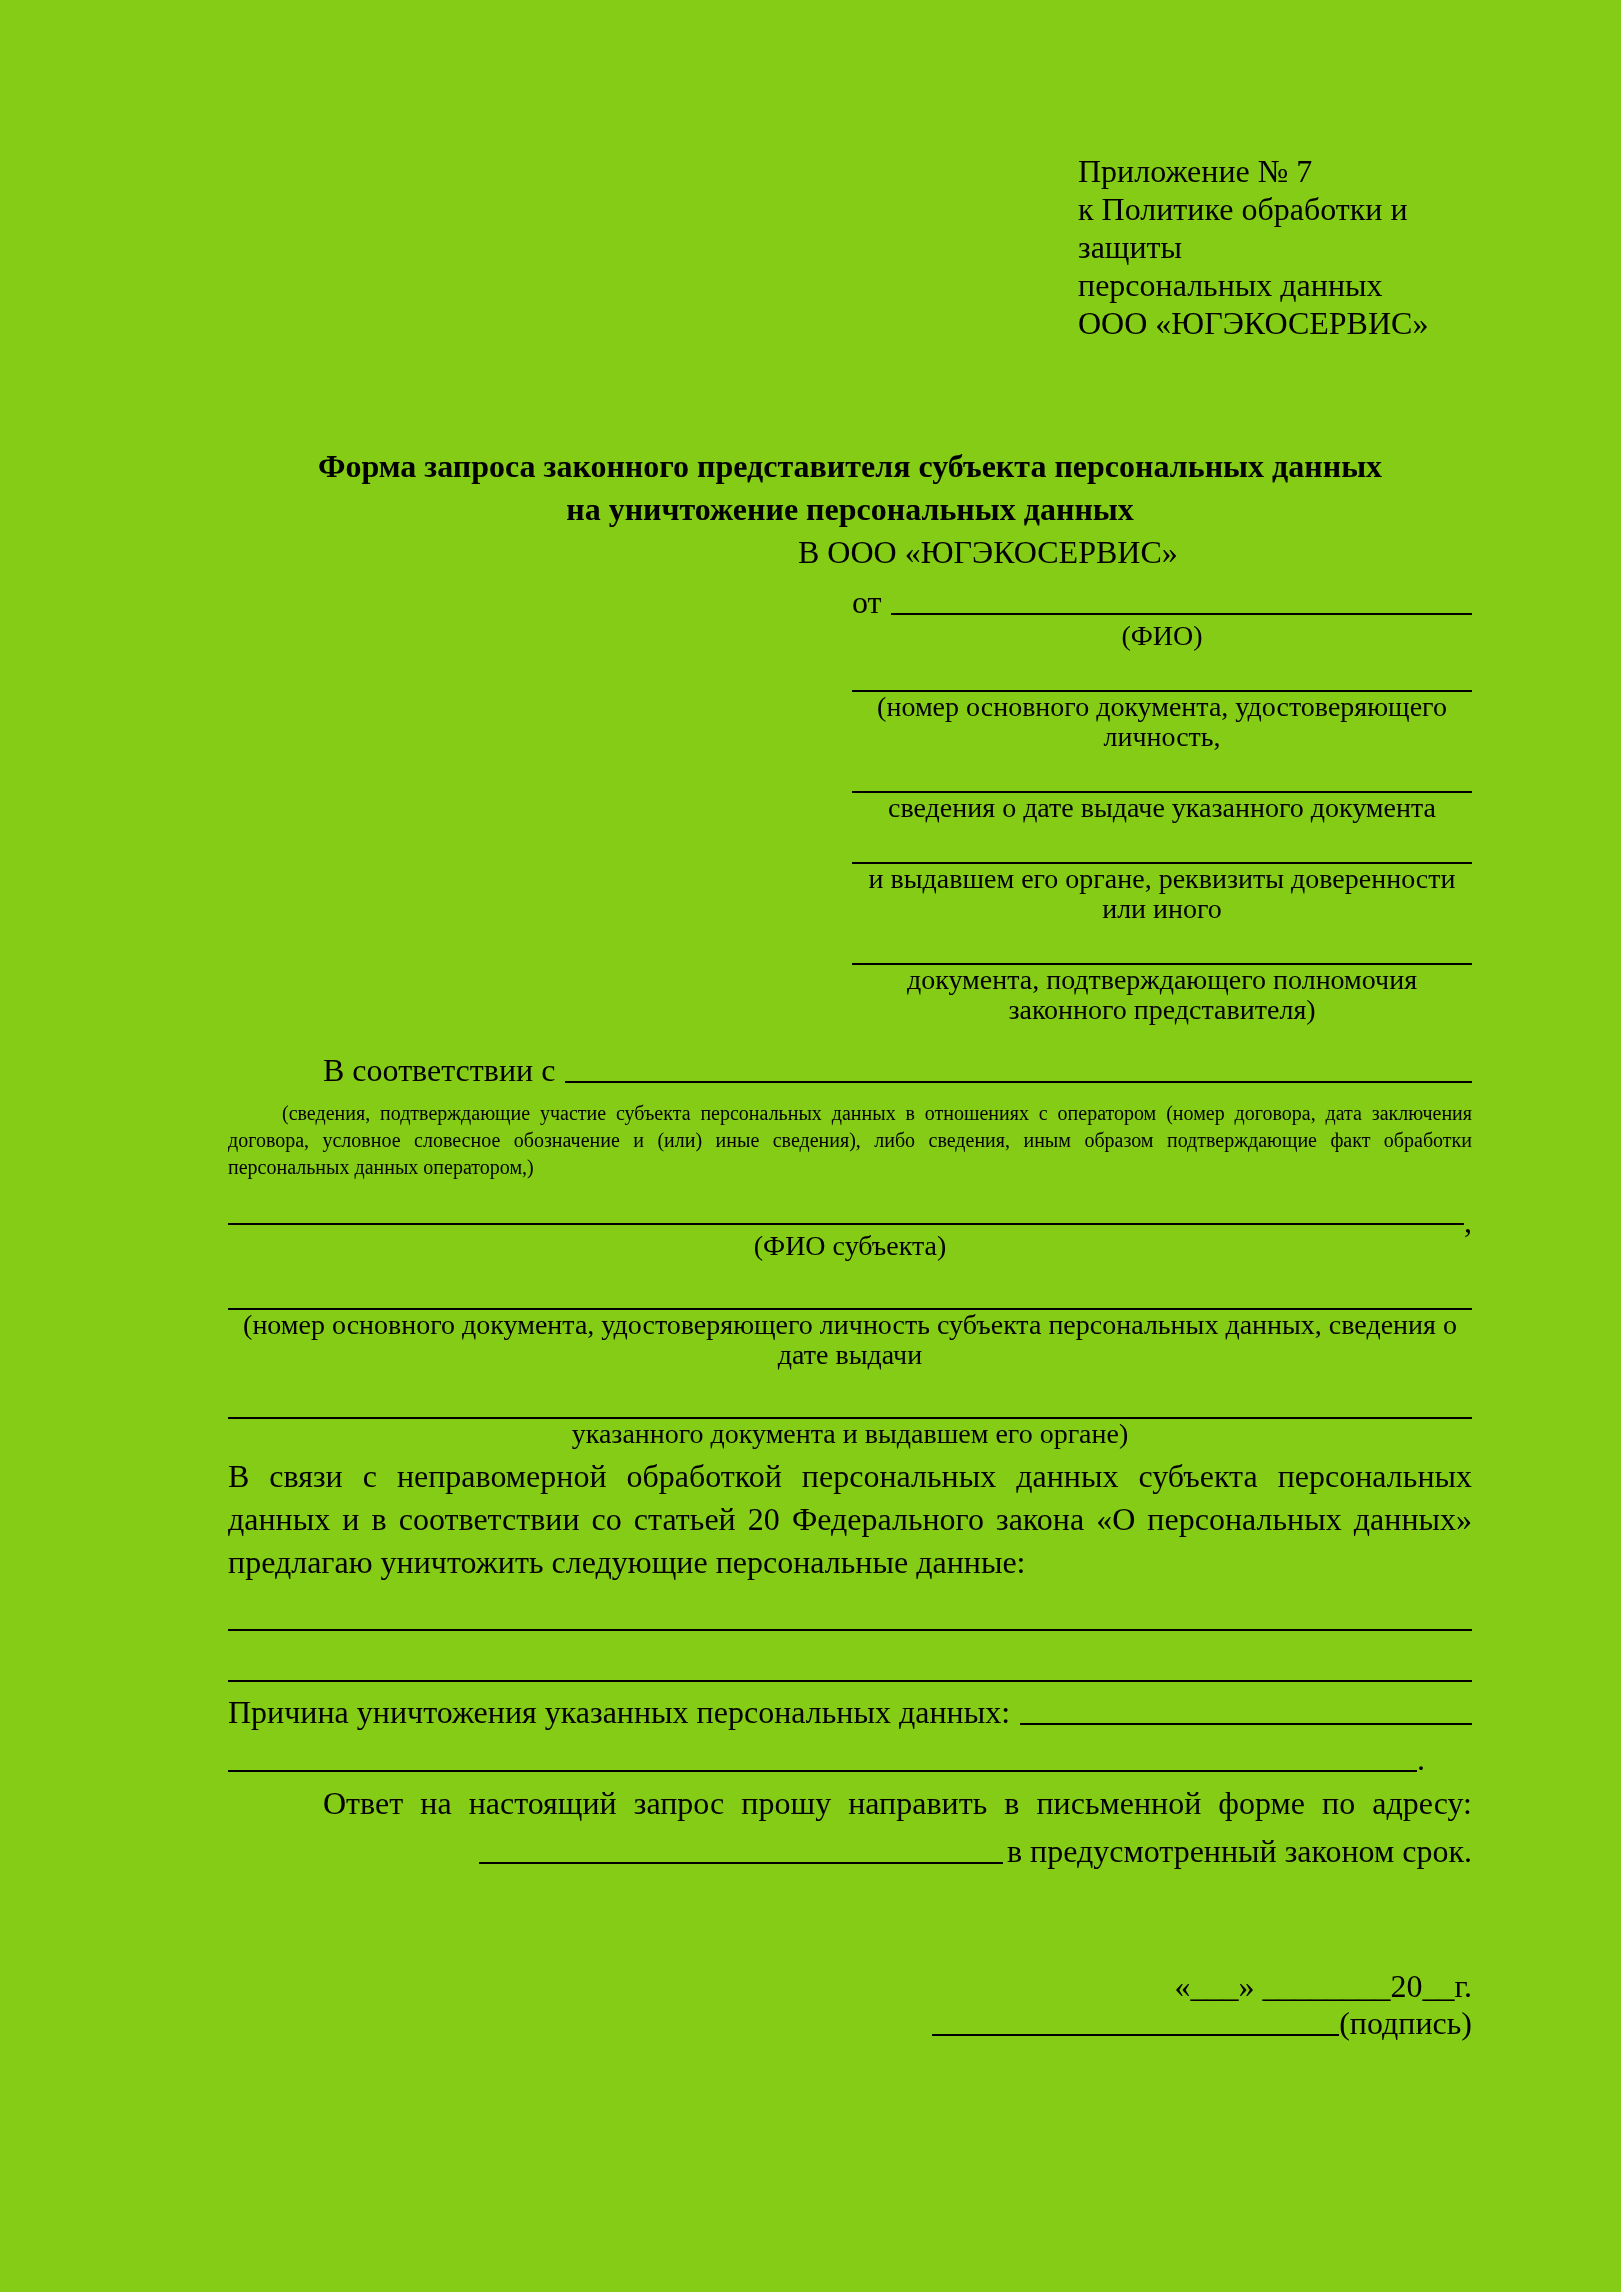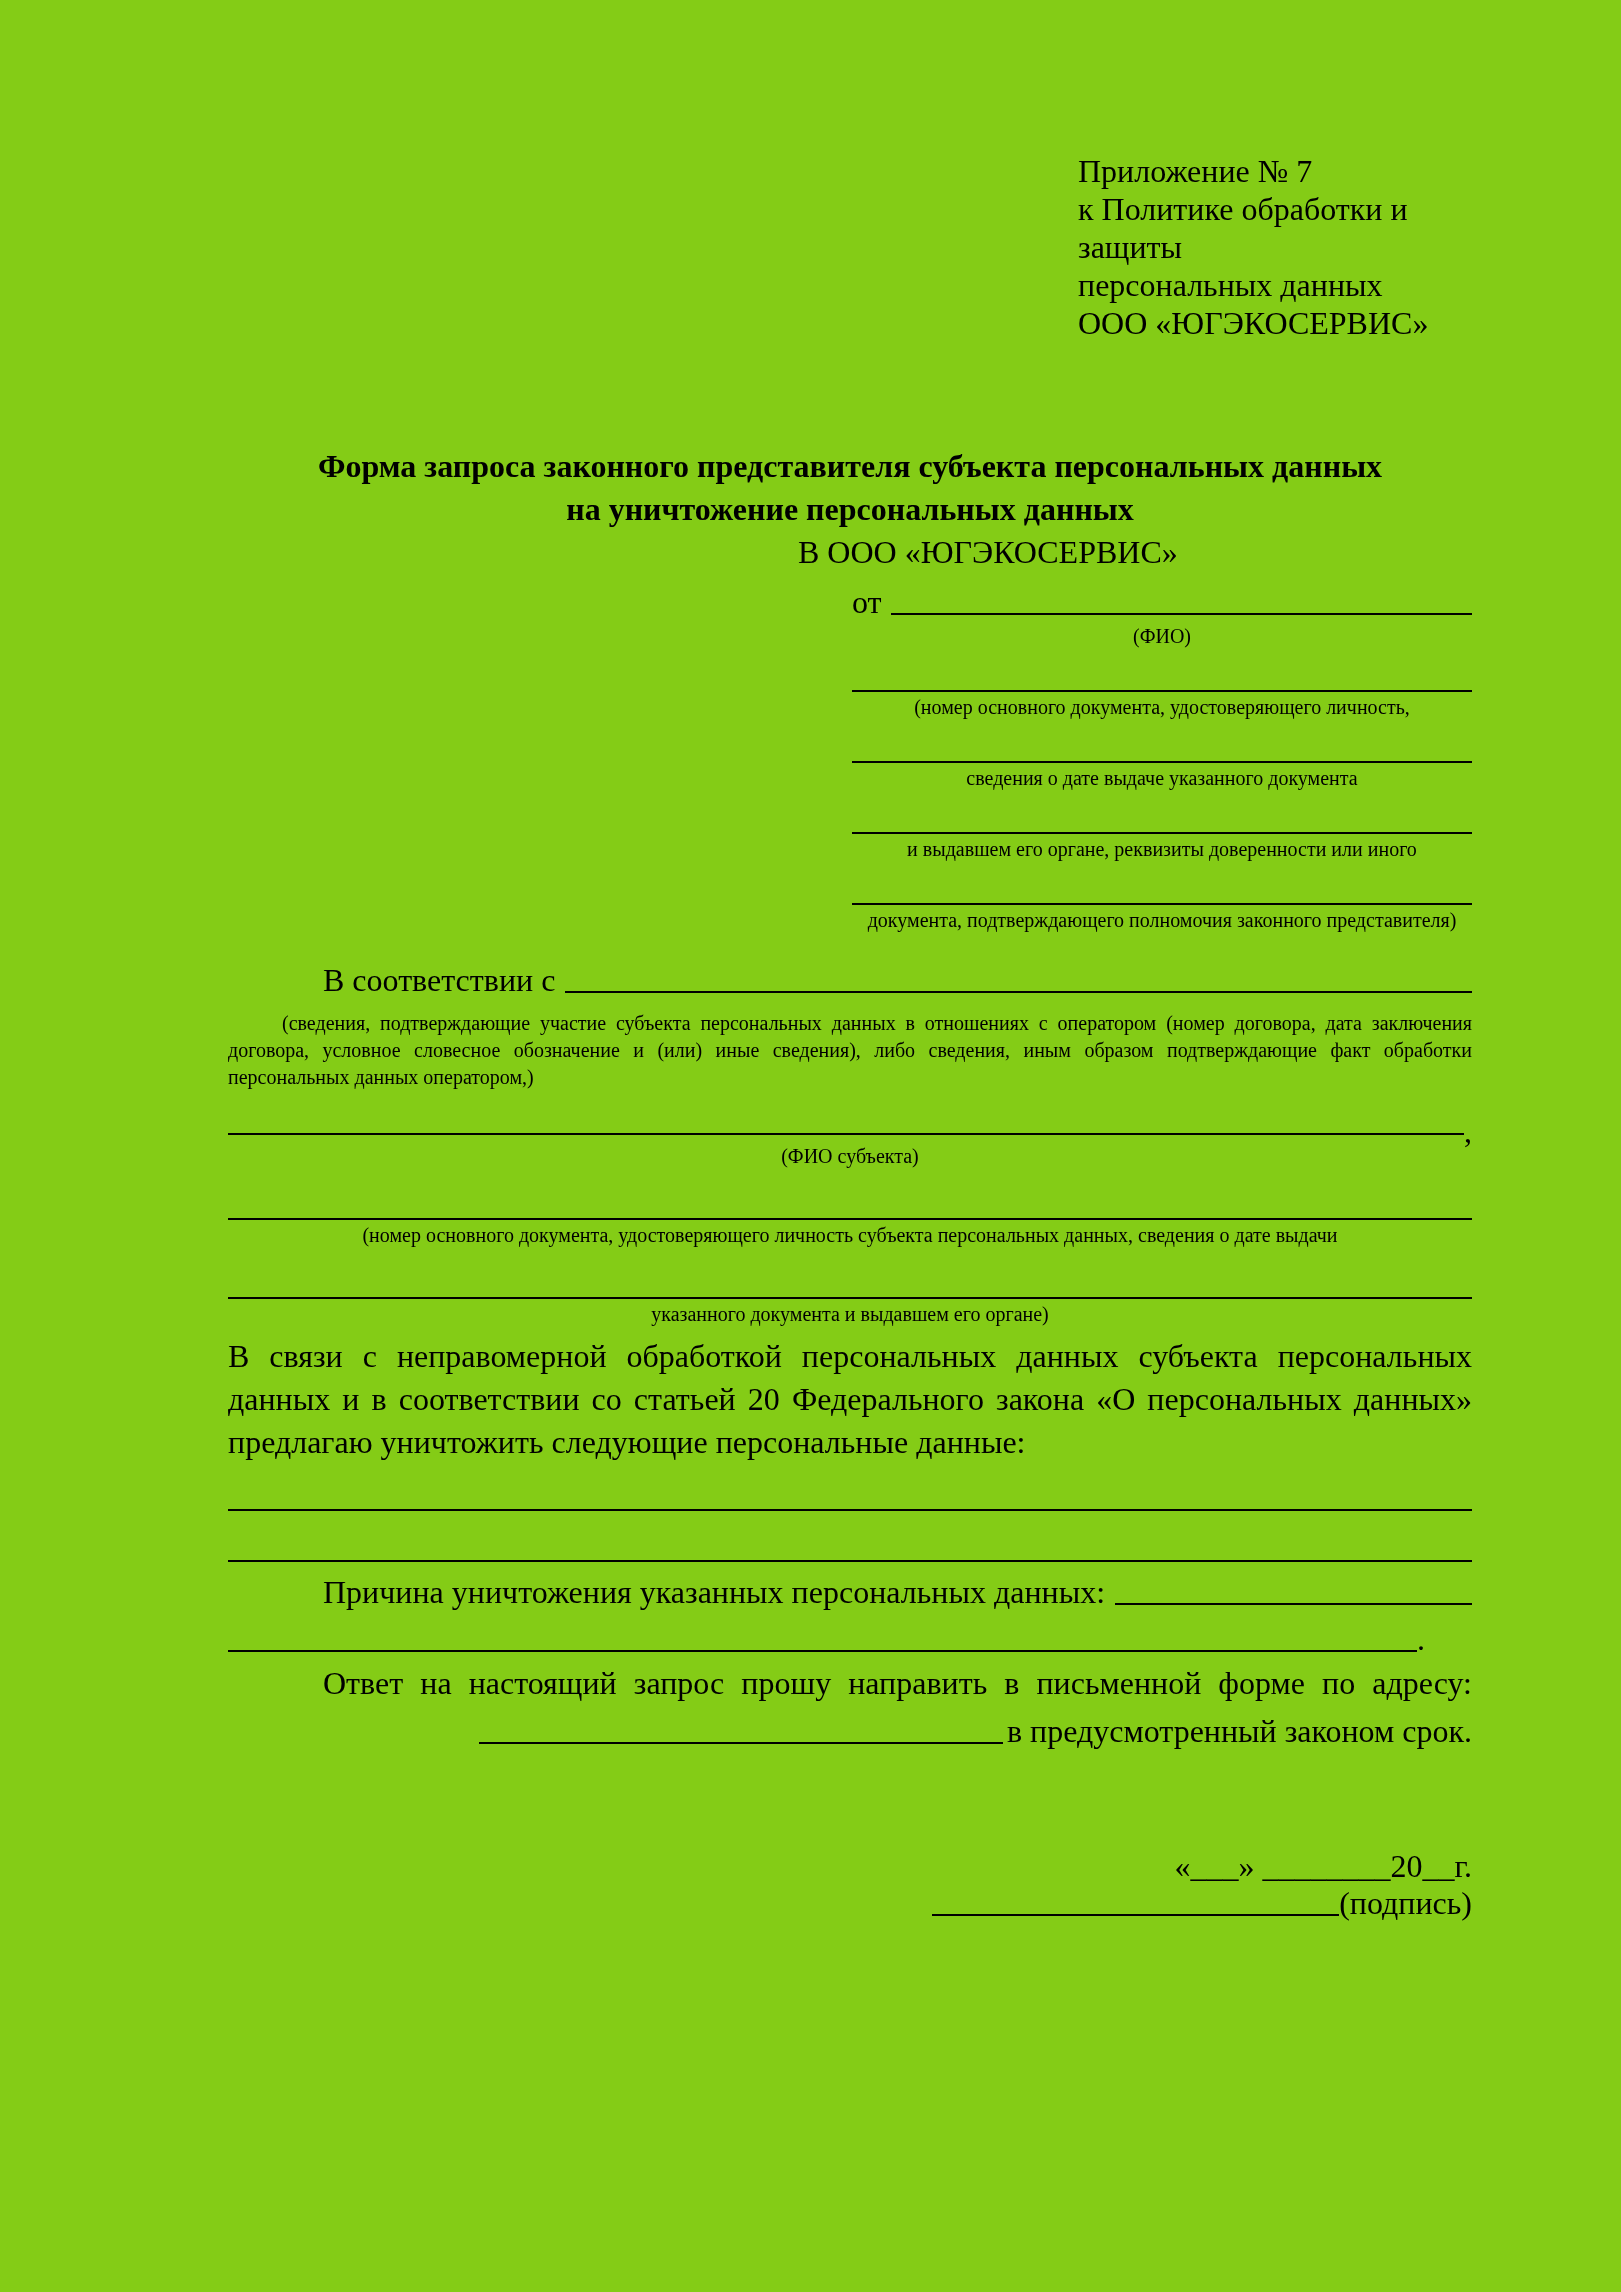"(ФИО)" .caption { font-size: 20px -> 28px }
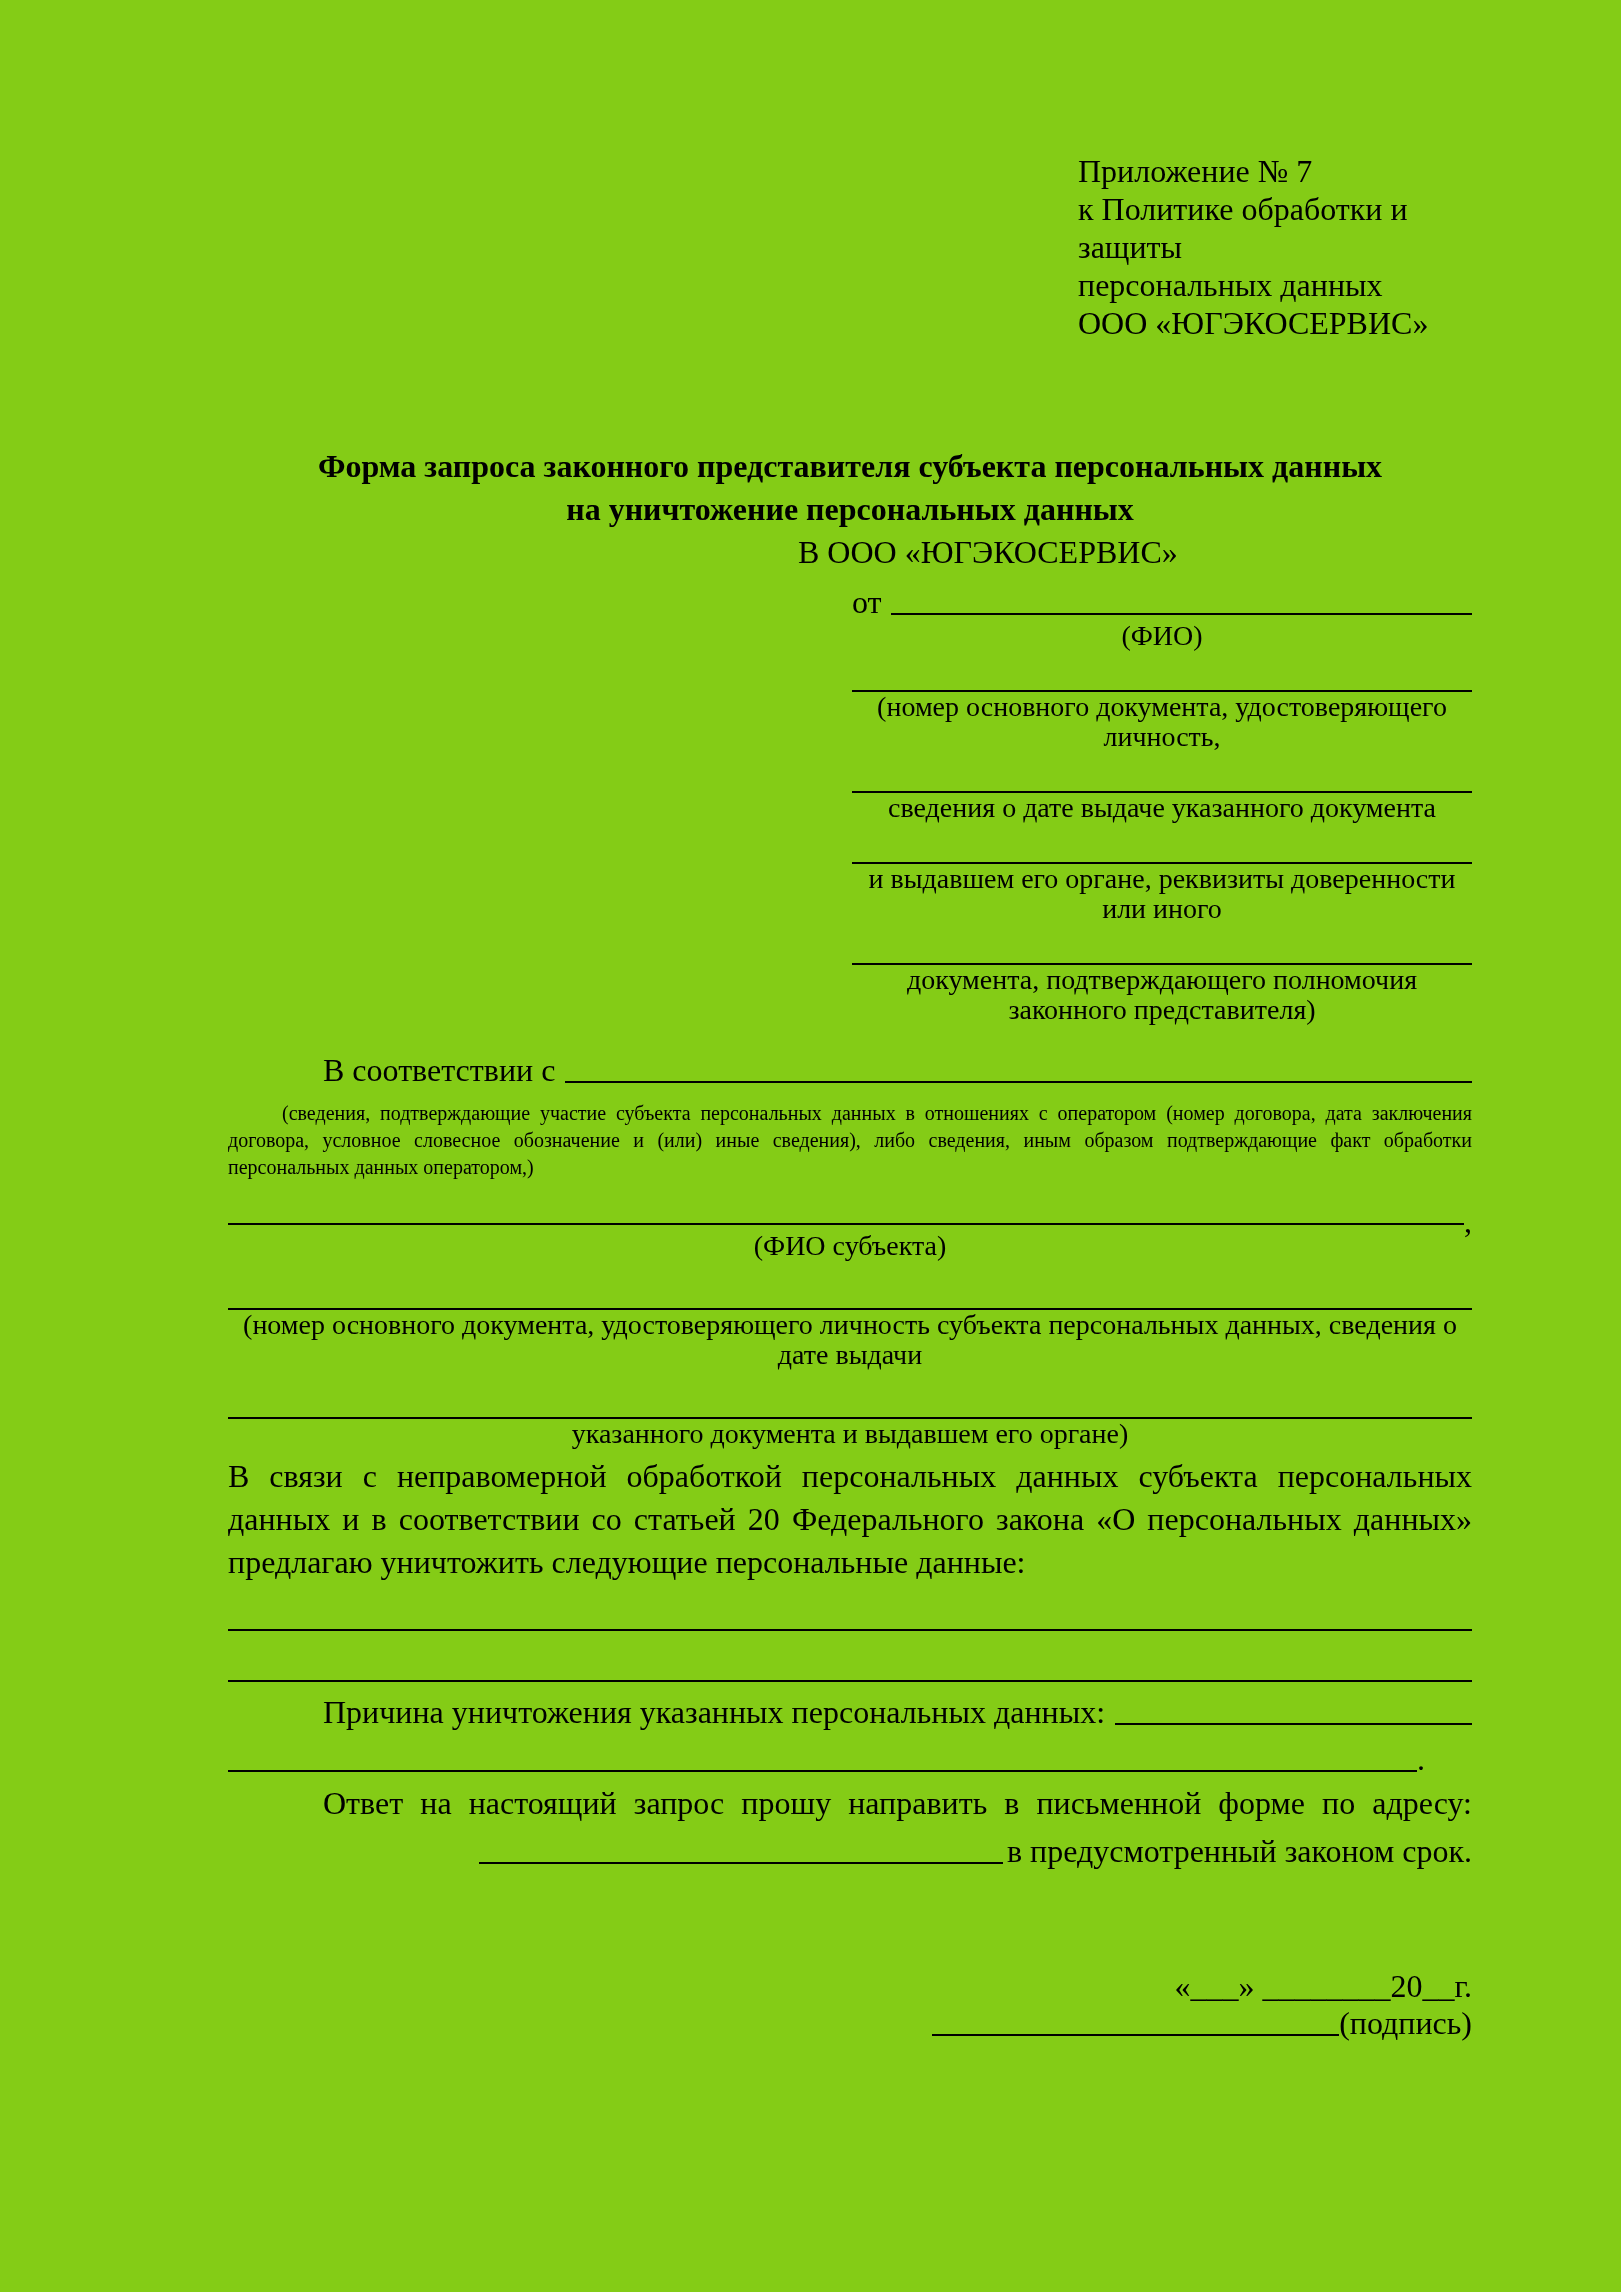"Причина уничтожения указанных" .reason-row .indent { margin-left: 95px -> none }
